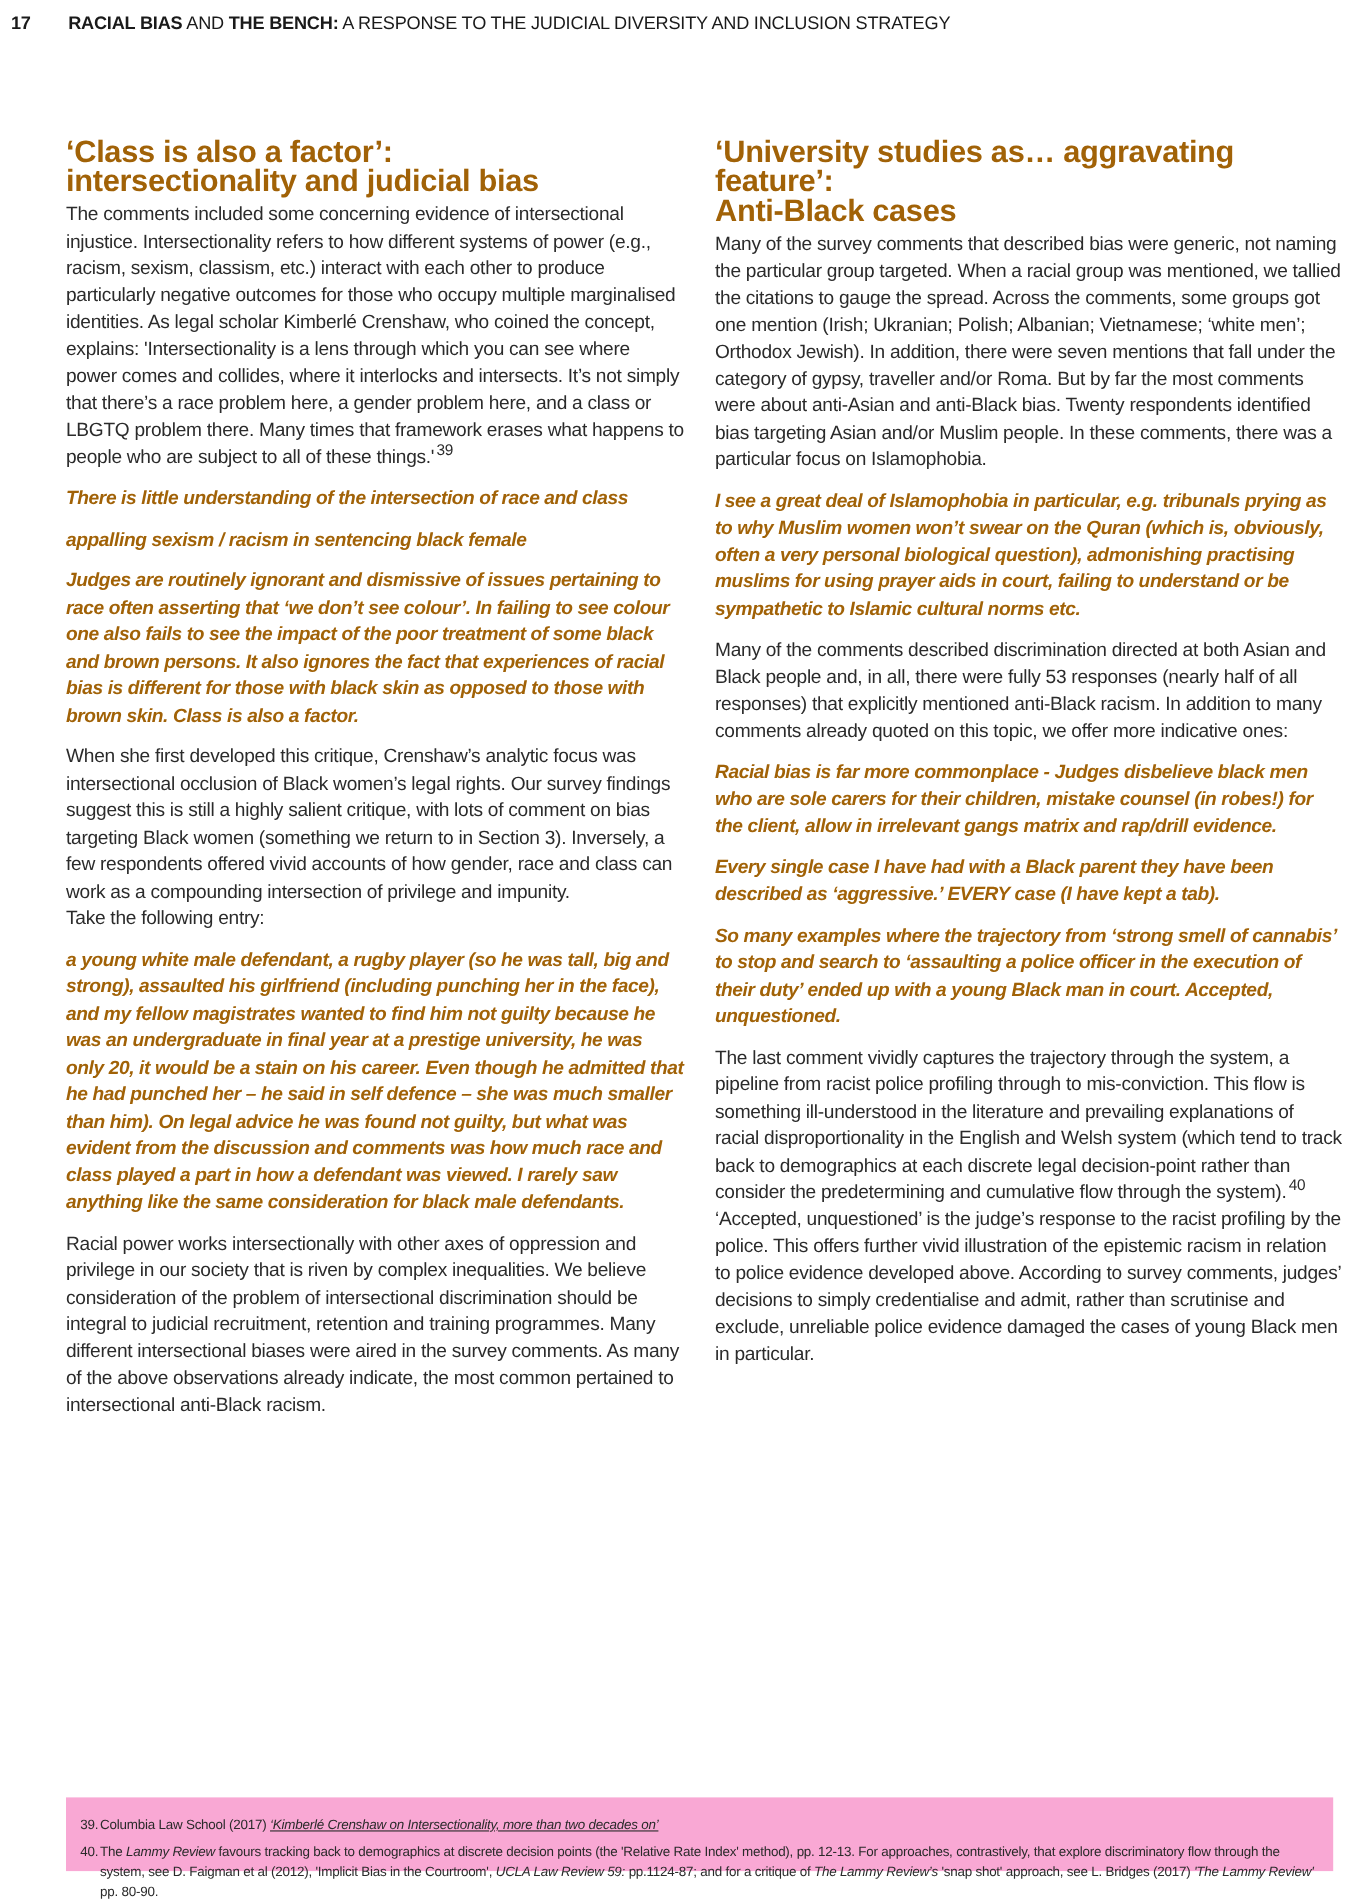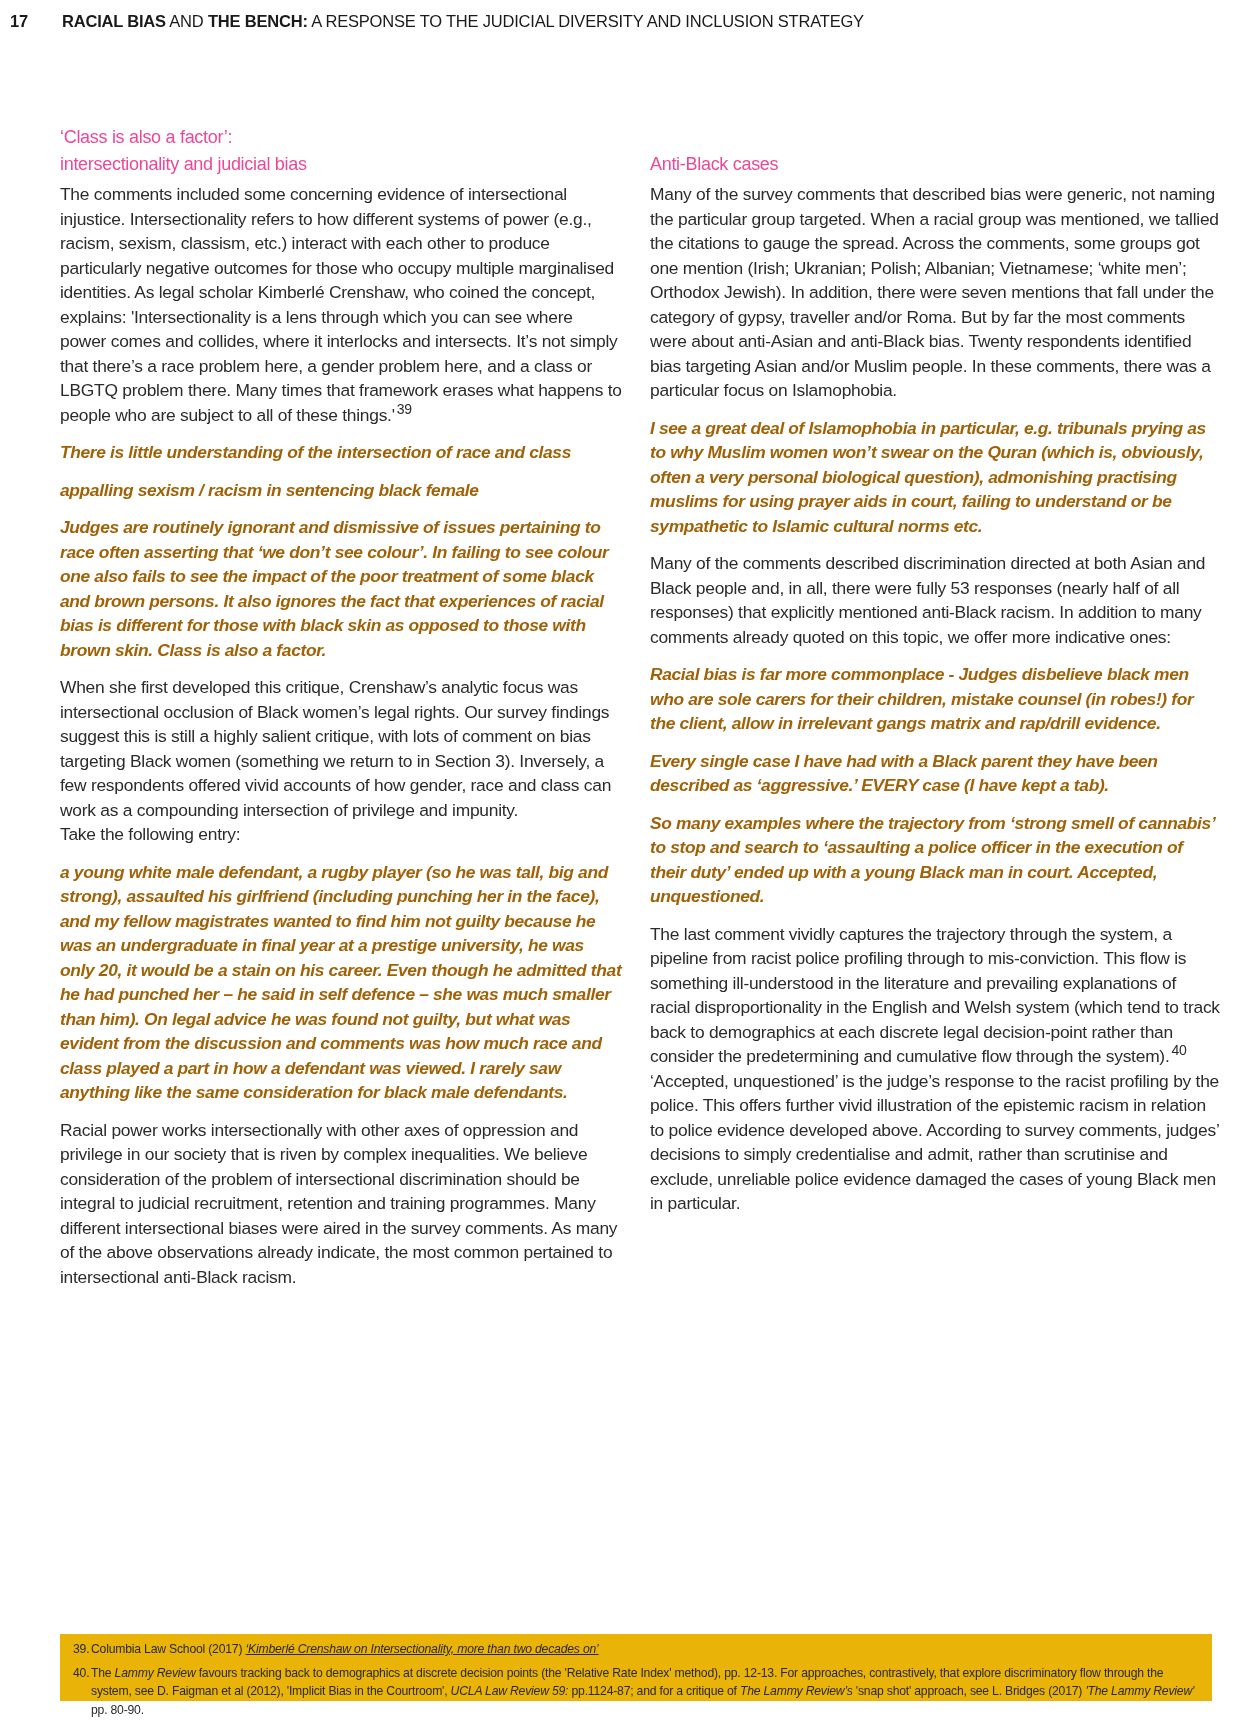"‘Class is also a factor’:" h2.section-heading { color: #ec4899 -> #a16207; font-size: 18px -> 28px; font-weight: normal -> bold }
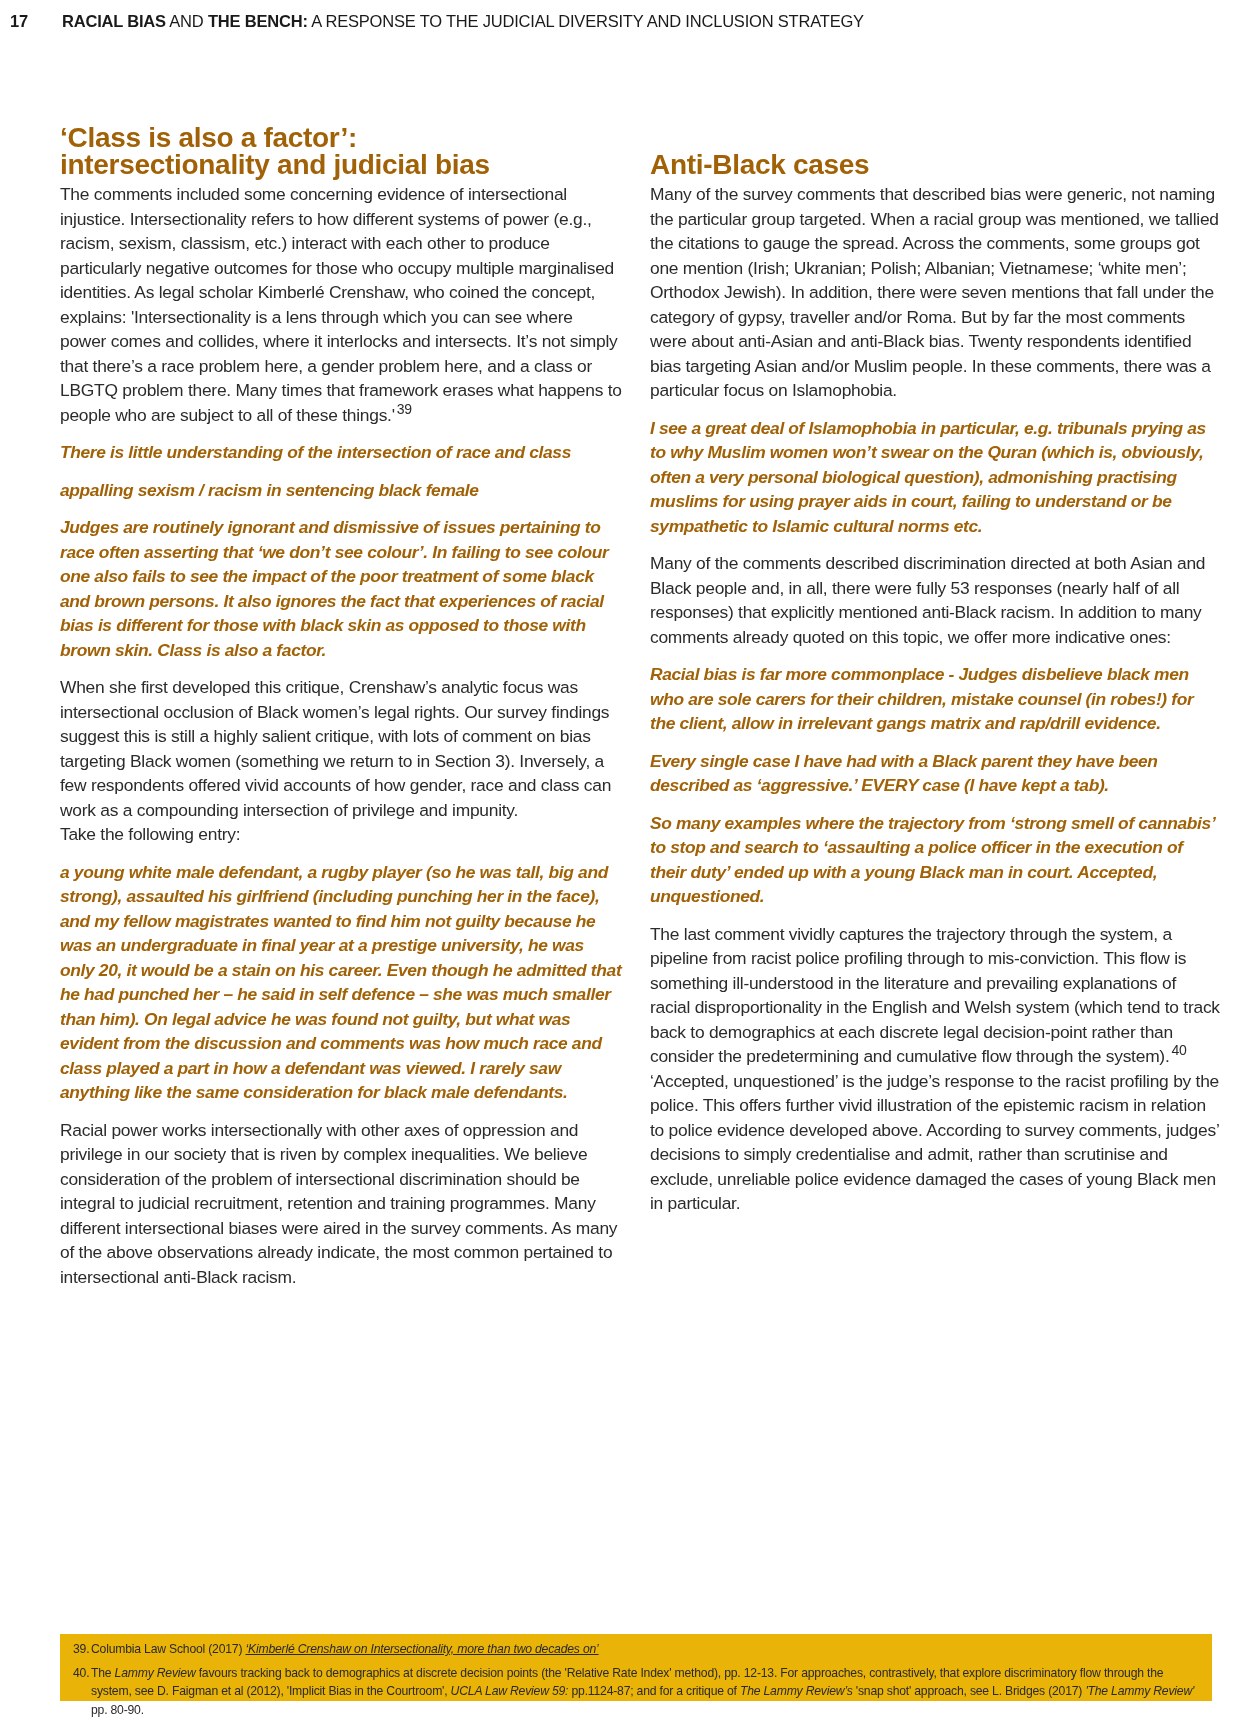"‘University studies as… aggravating" span { html: none -> <span>‘University studies as… aggravating feature’:</span> }
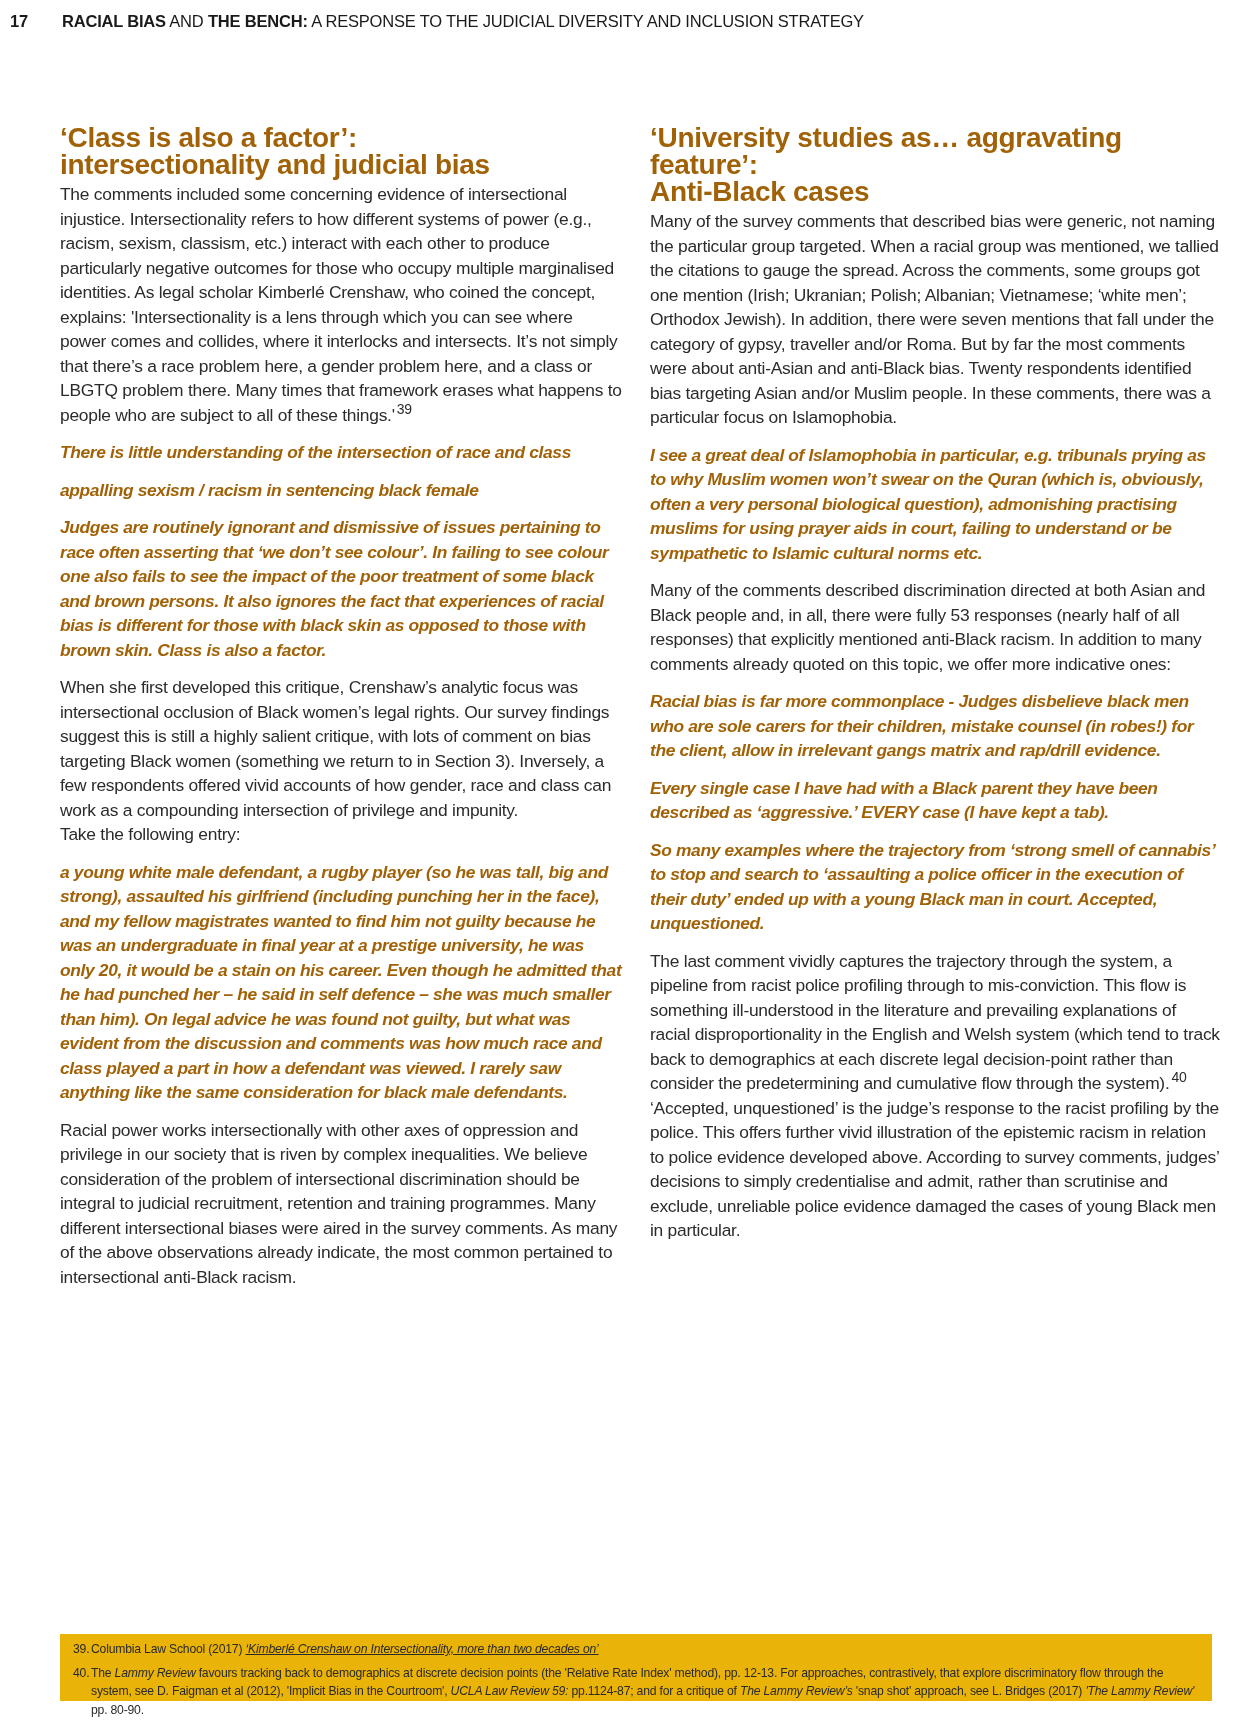"39." .footnotes { background: #eab308 -> #f9a8d4; padding: 6px 14px 0 13px -> 16px 14px 0 13px }
